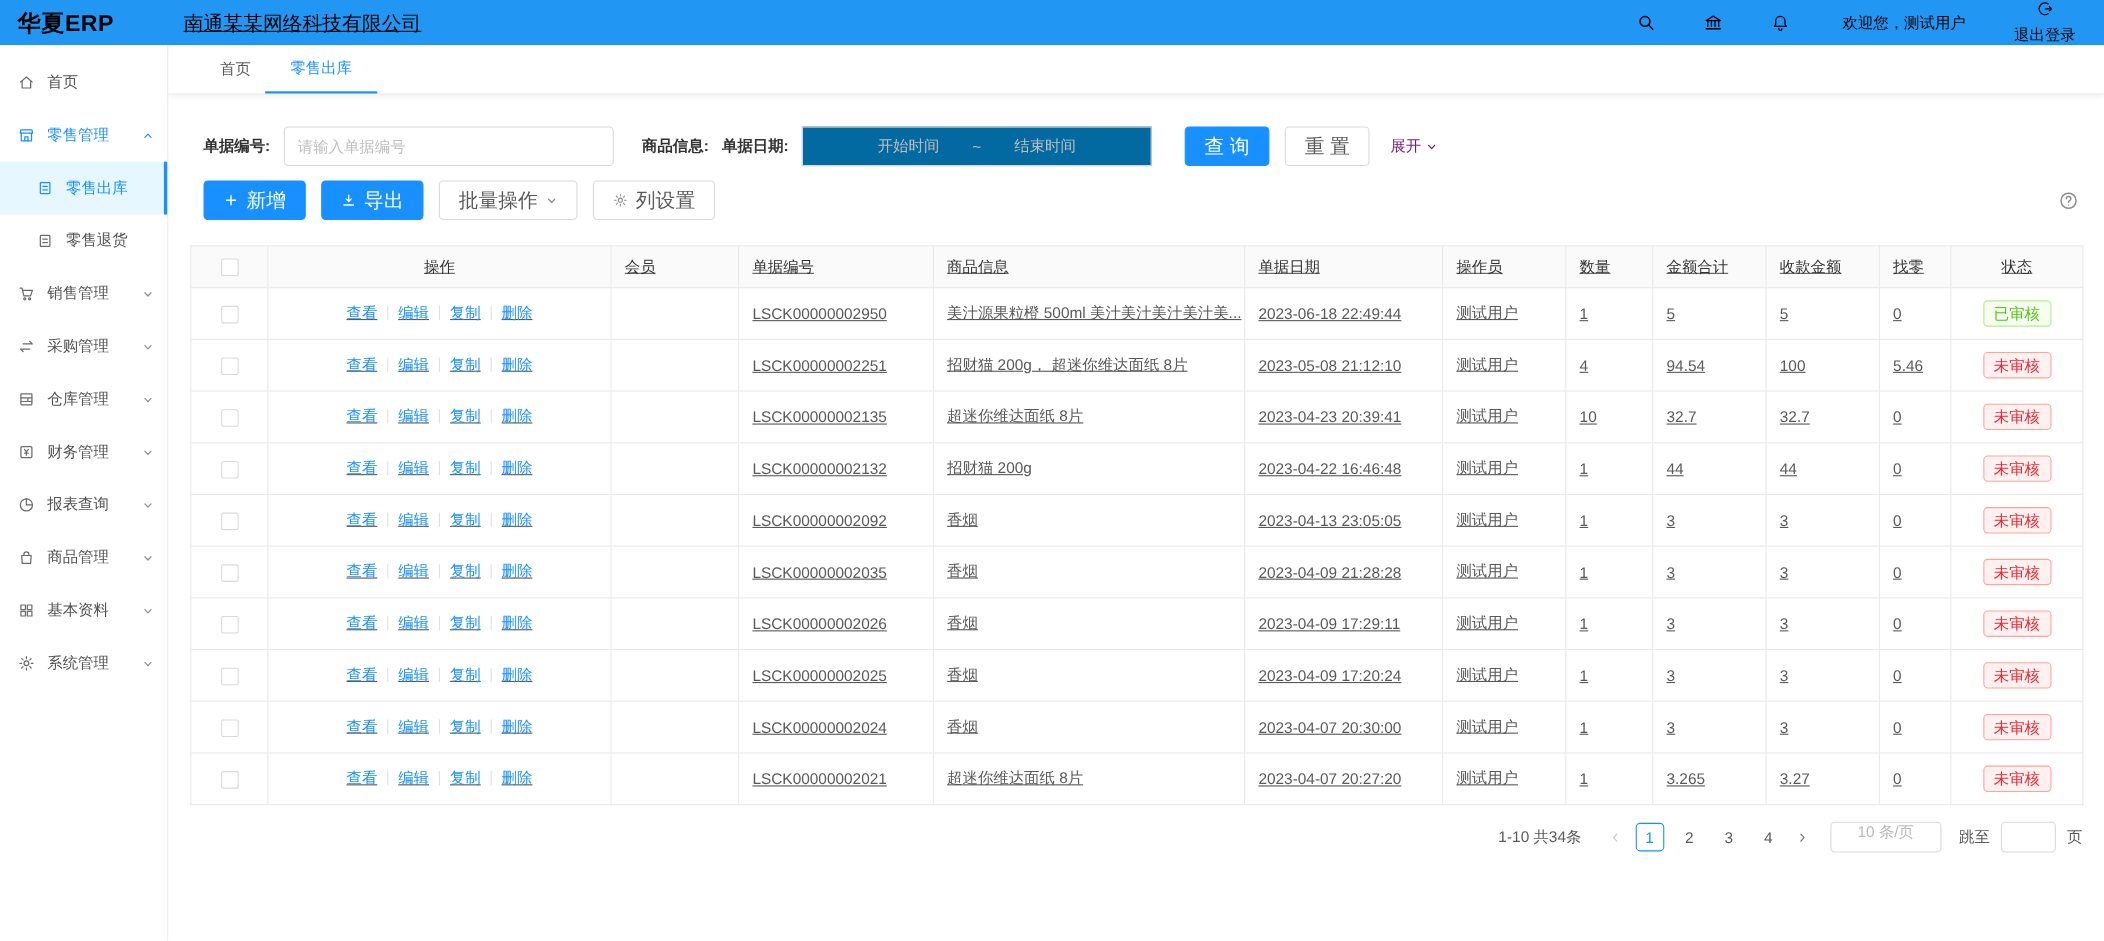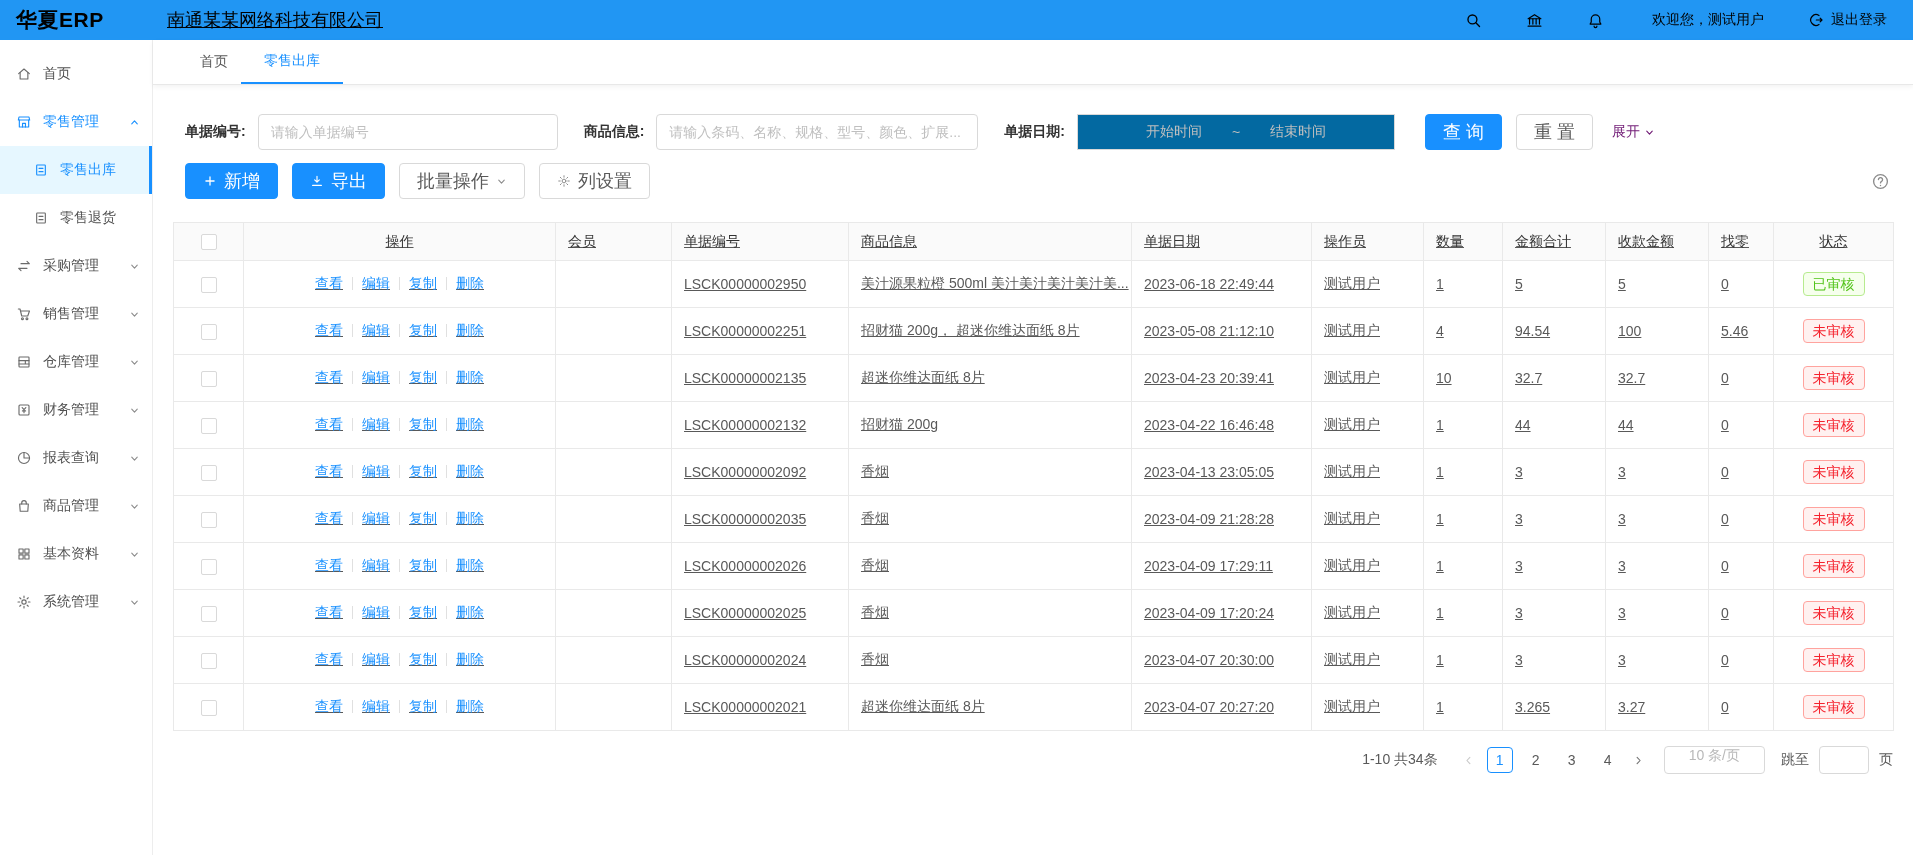"退出登录" .logout { flex-direction: none -> column }
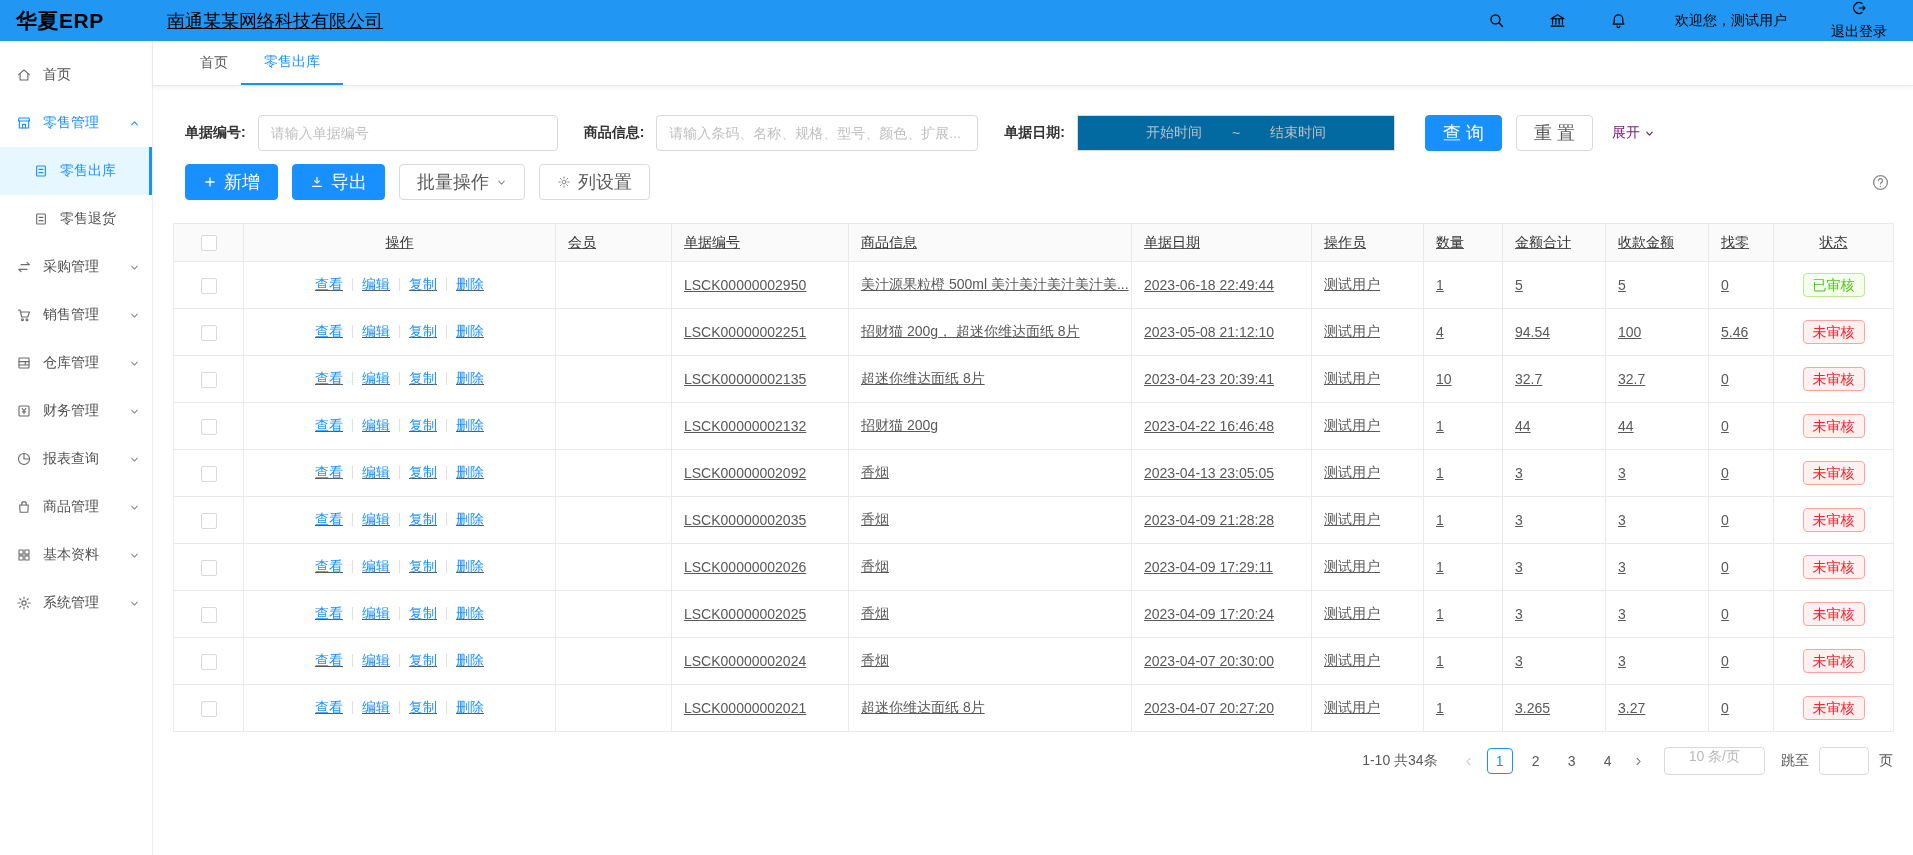"请输入条码、名称、规格、型号、颜色、扩展..." input.txt { html: <input> -> none }
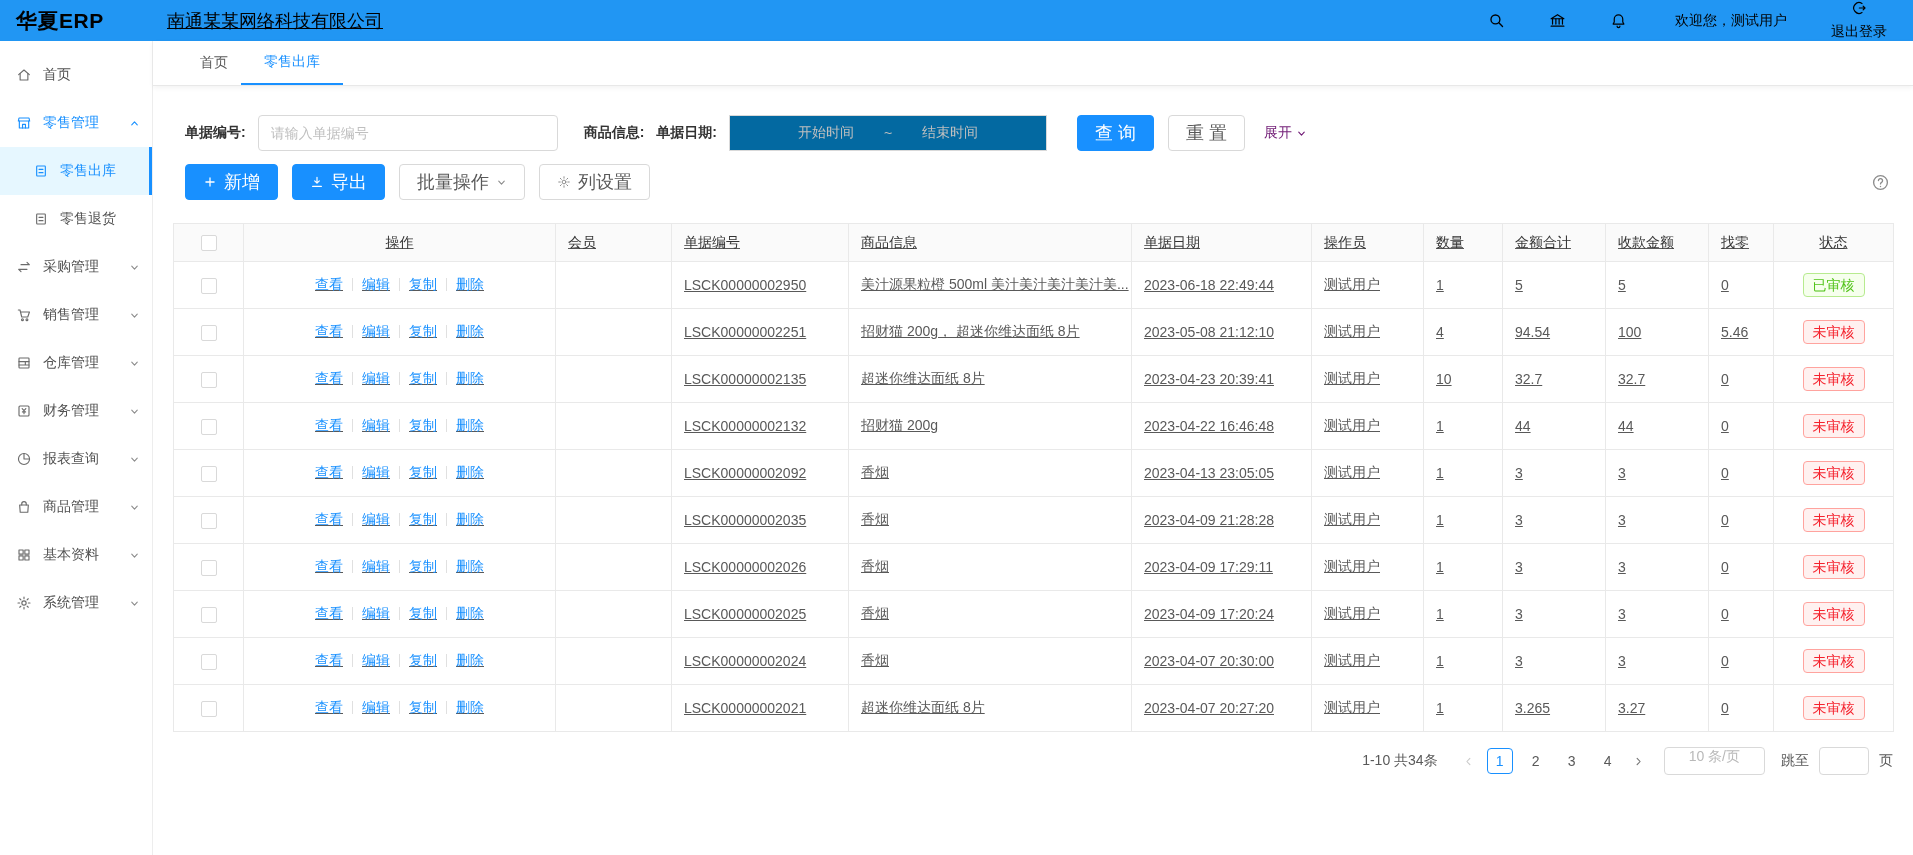"采购管理" div.side-item { order: before "销售管理" -> after "销售管理" }
